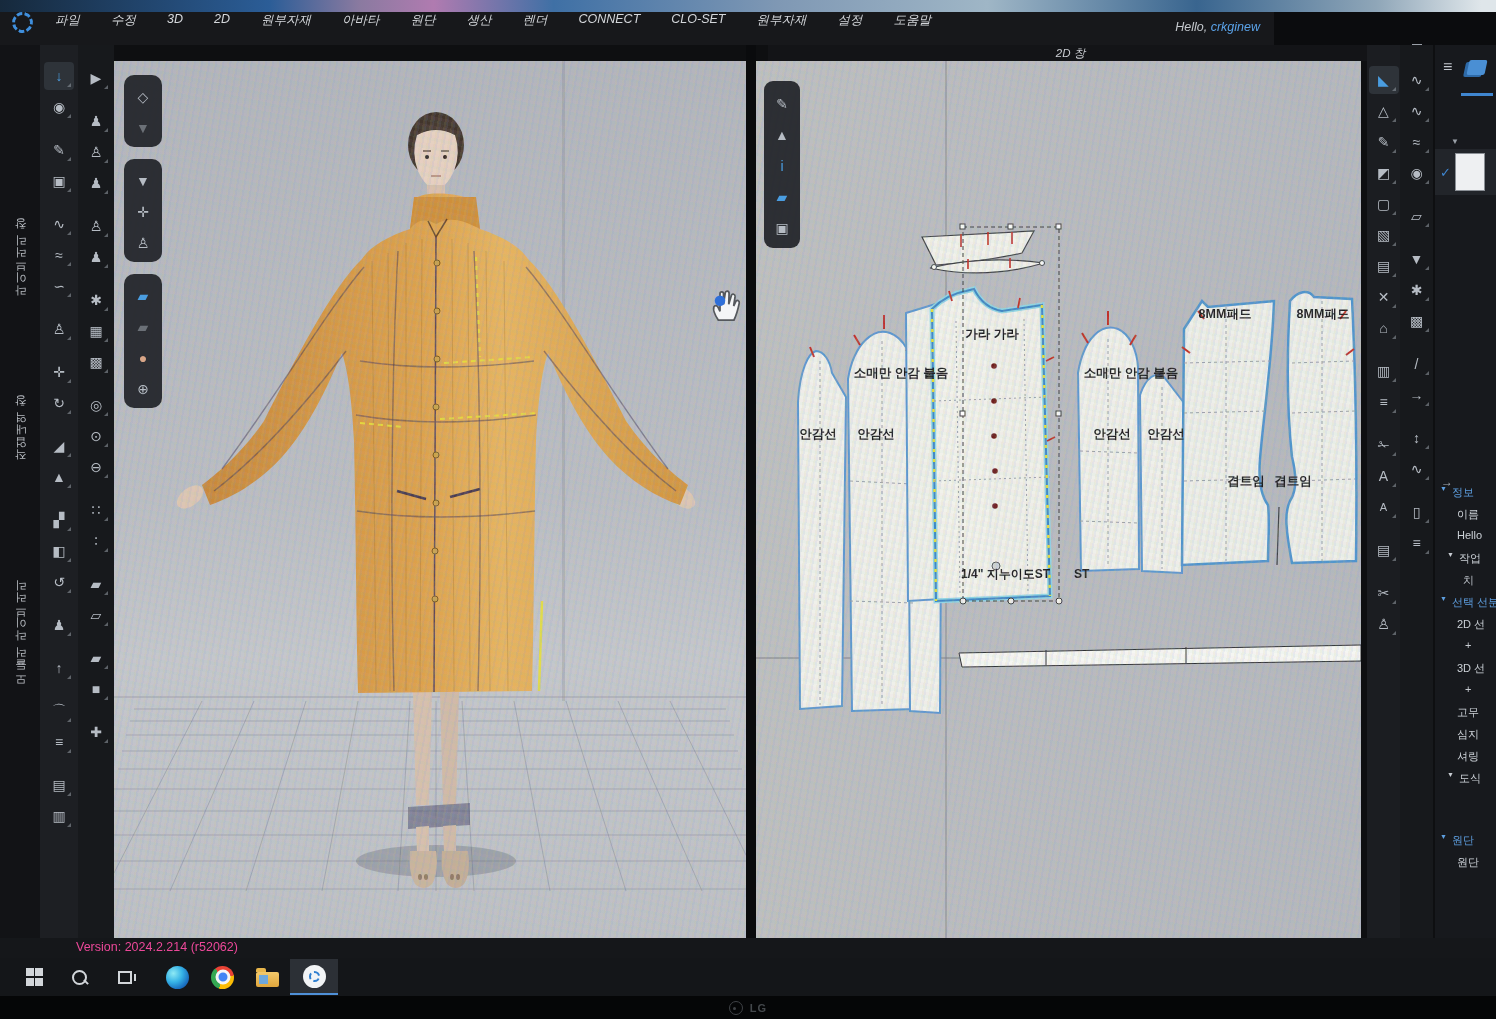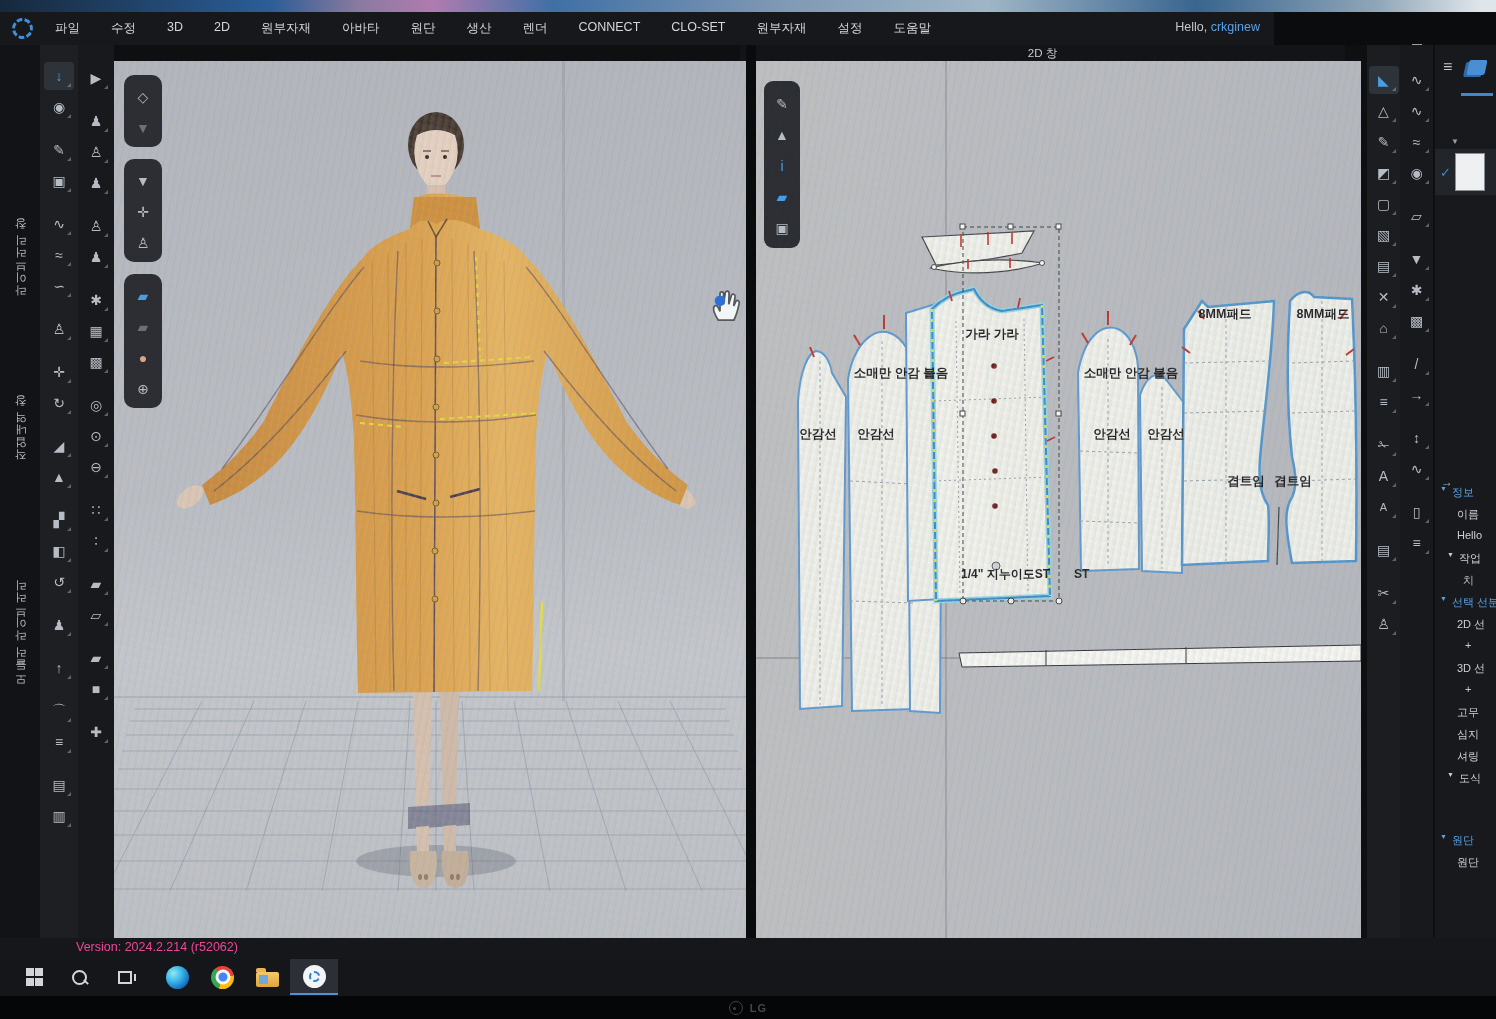"파일" .menubar { align-items: center -> flex-start; font-style: none -> italic }
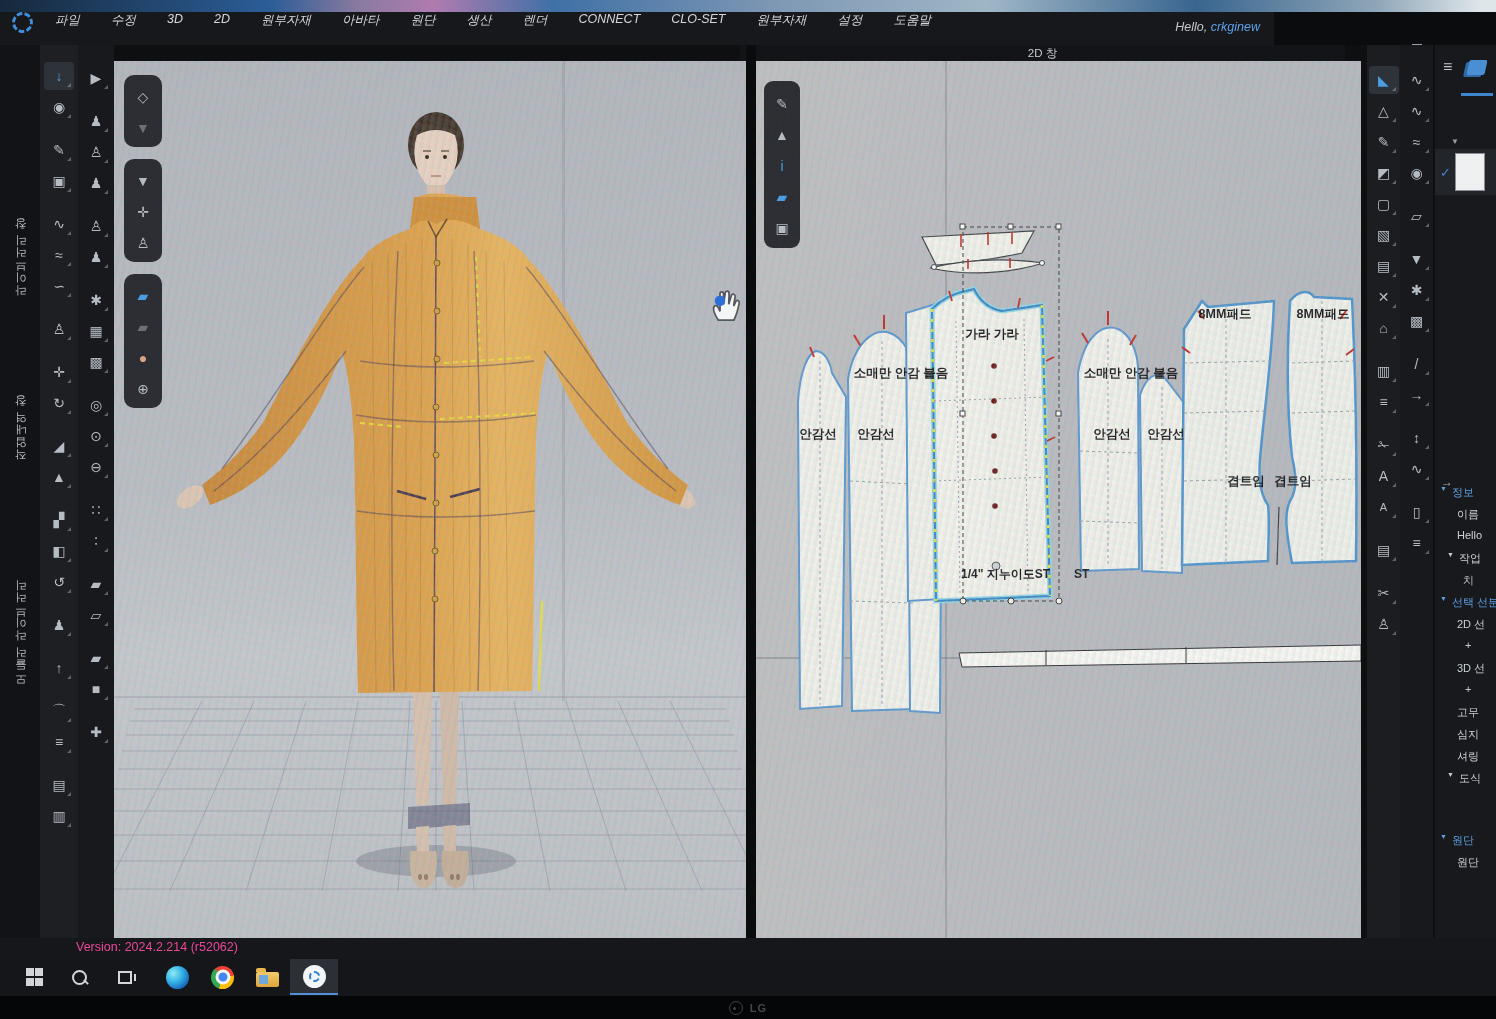"2D 창" .winhdr.h2d { font-style: none -> italic; left: 740px -> 768px }
